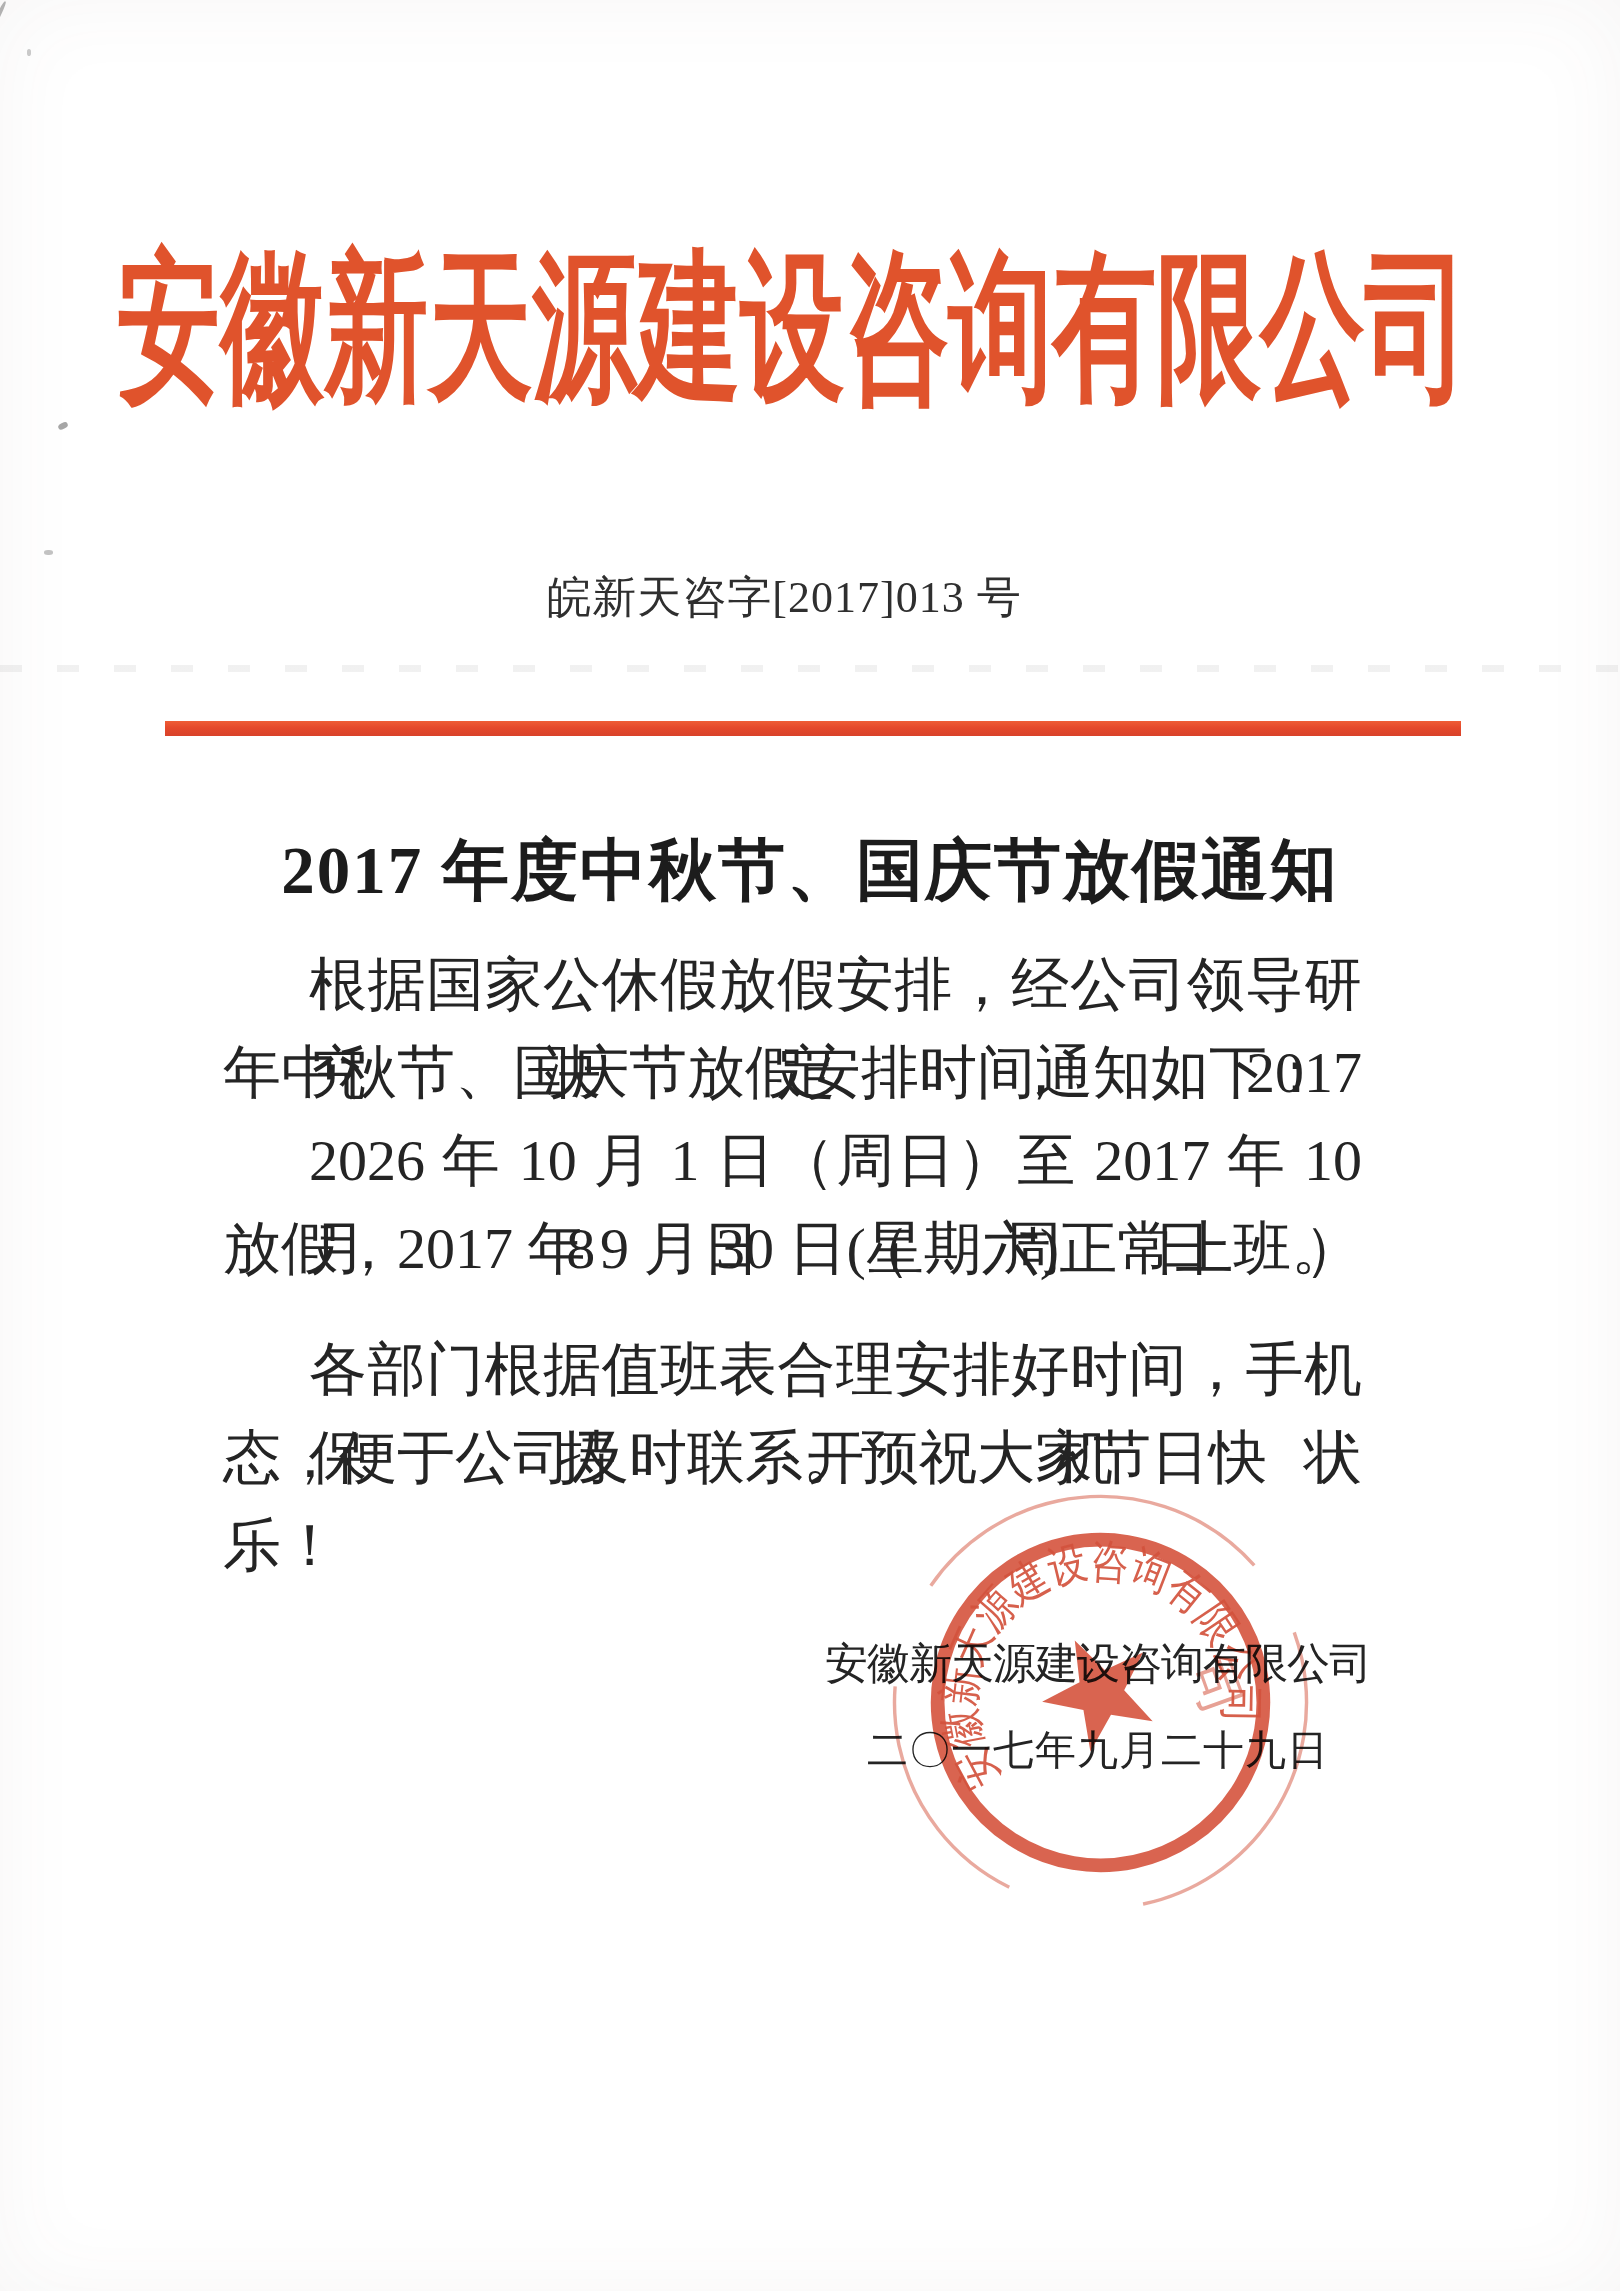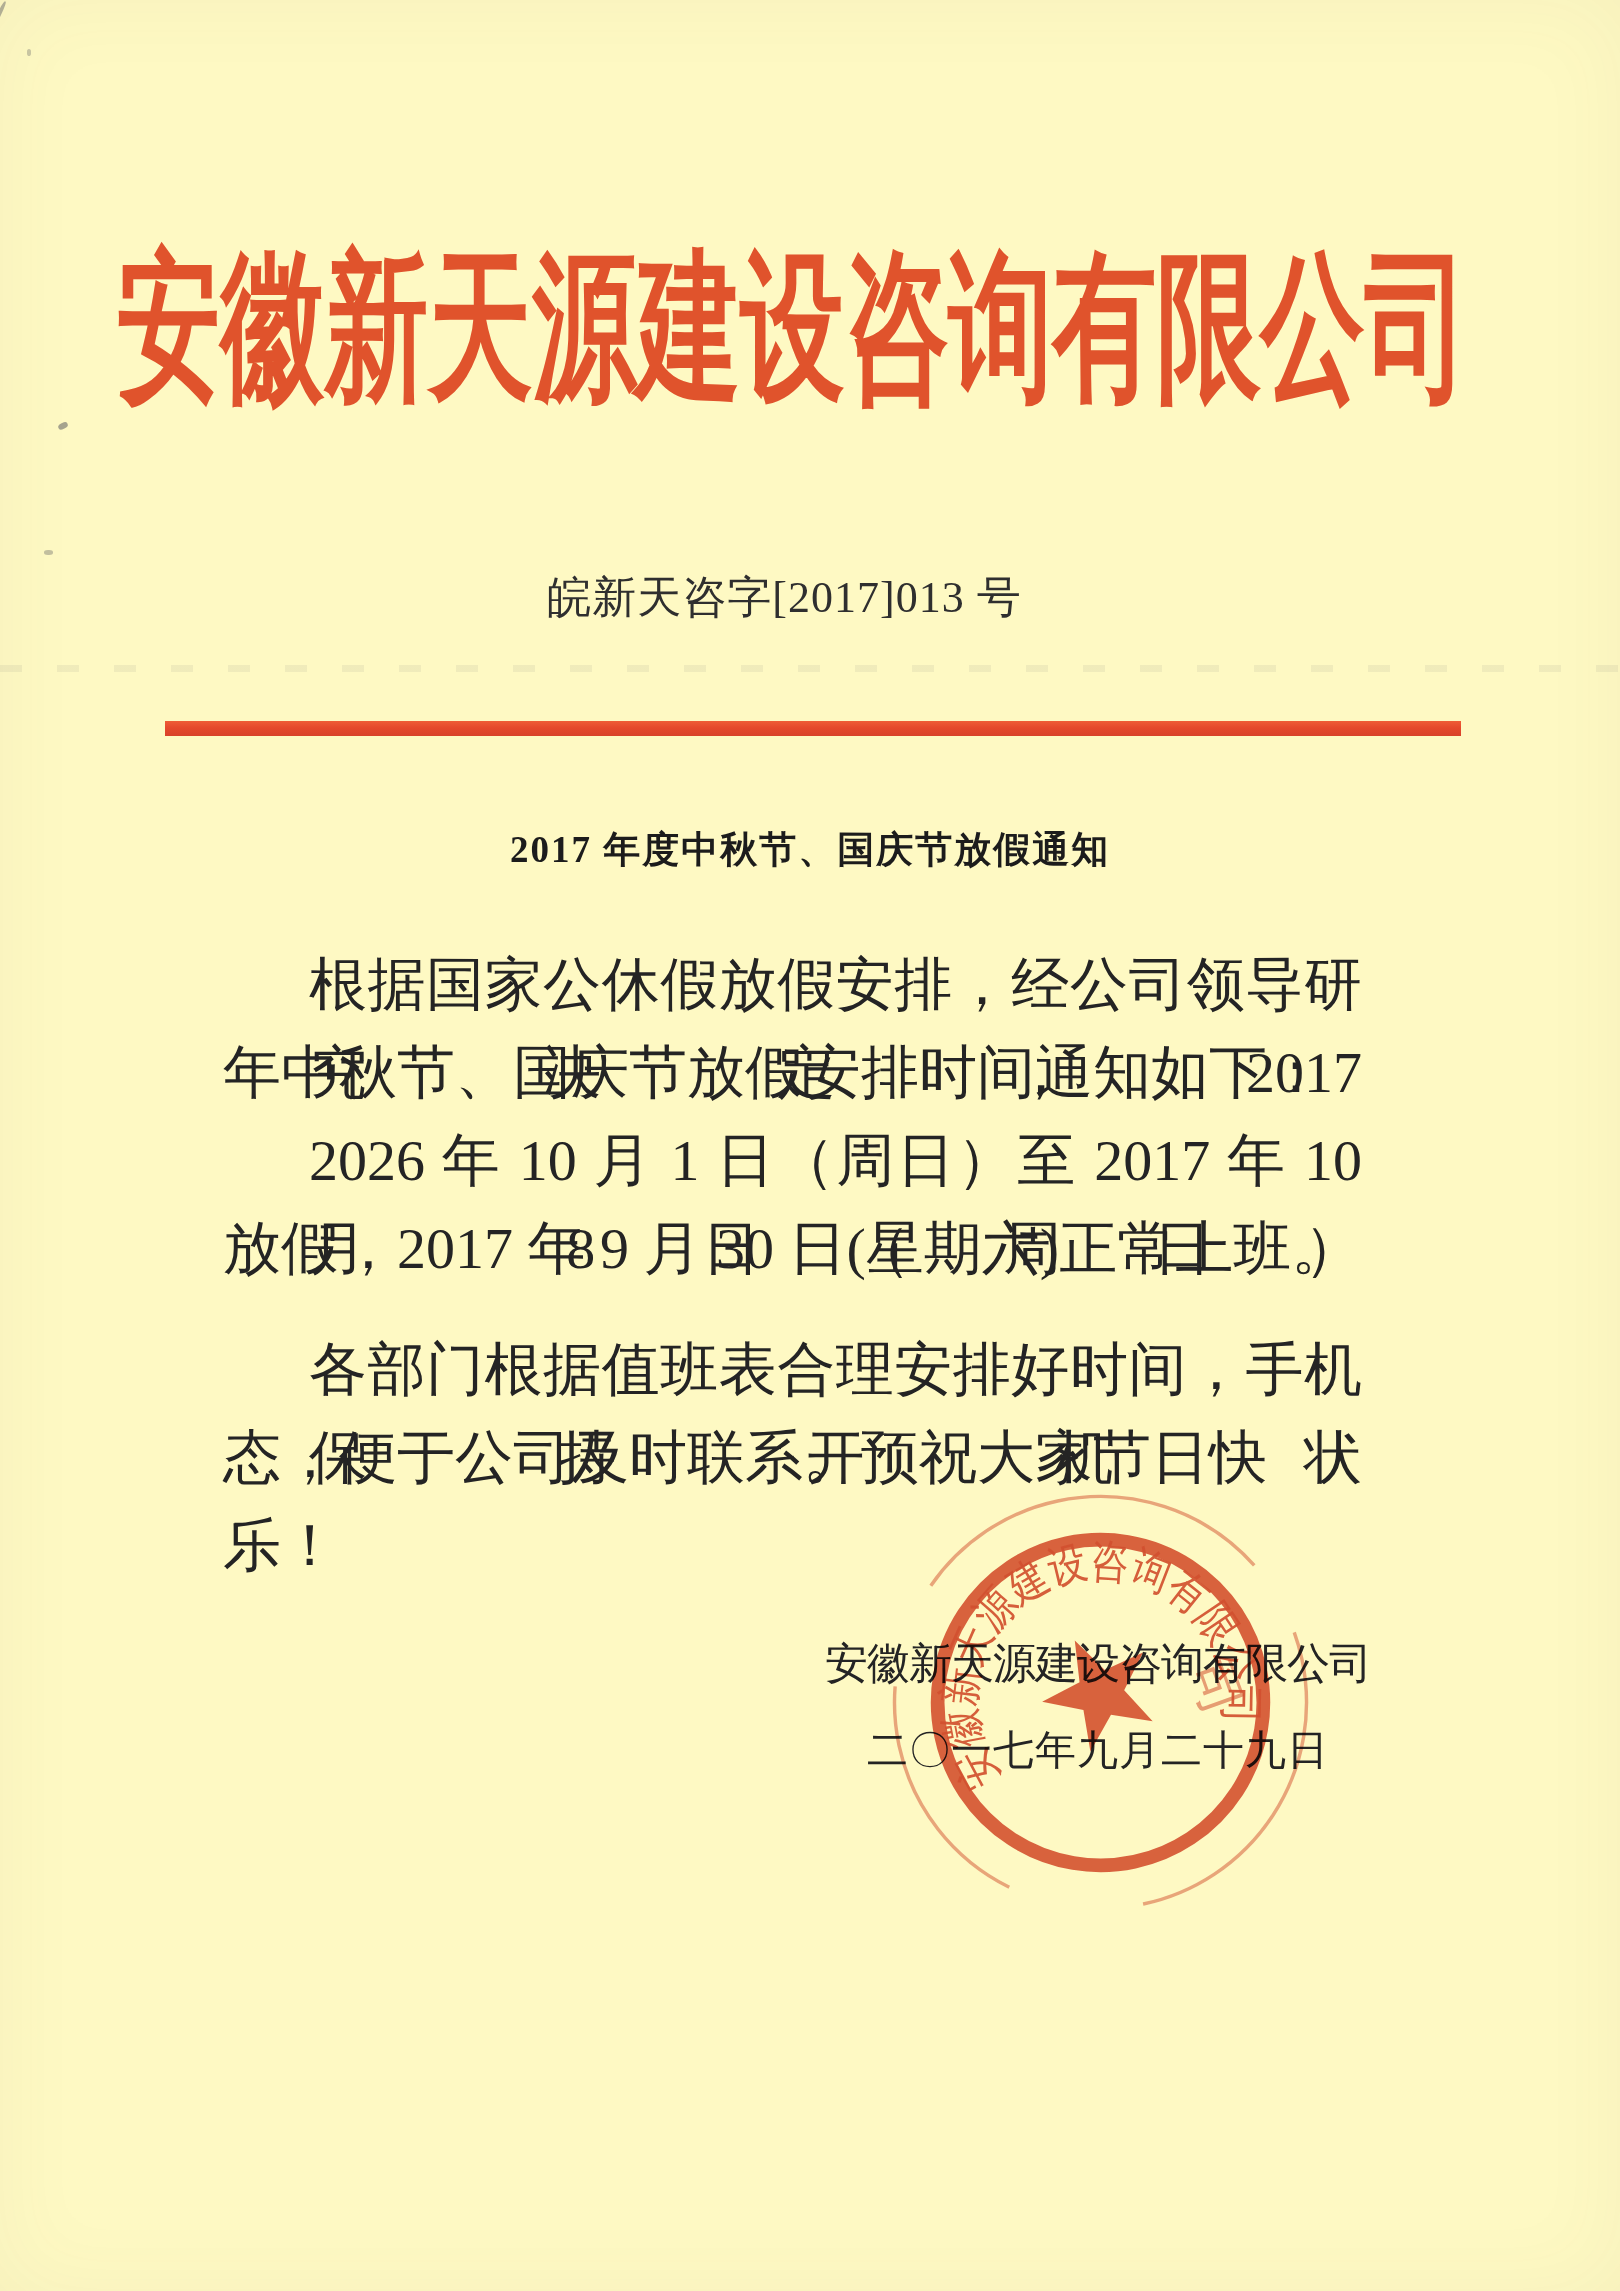"安徽新天源建设咨询有限公司" .page { background: #fef9c3 -> #ffffff }
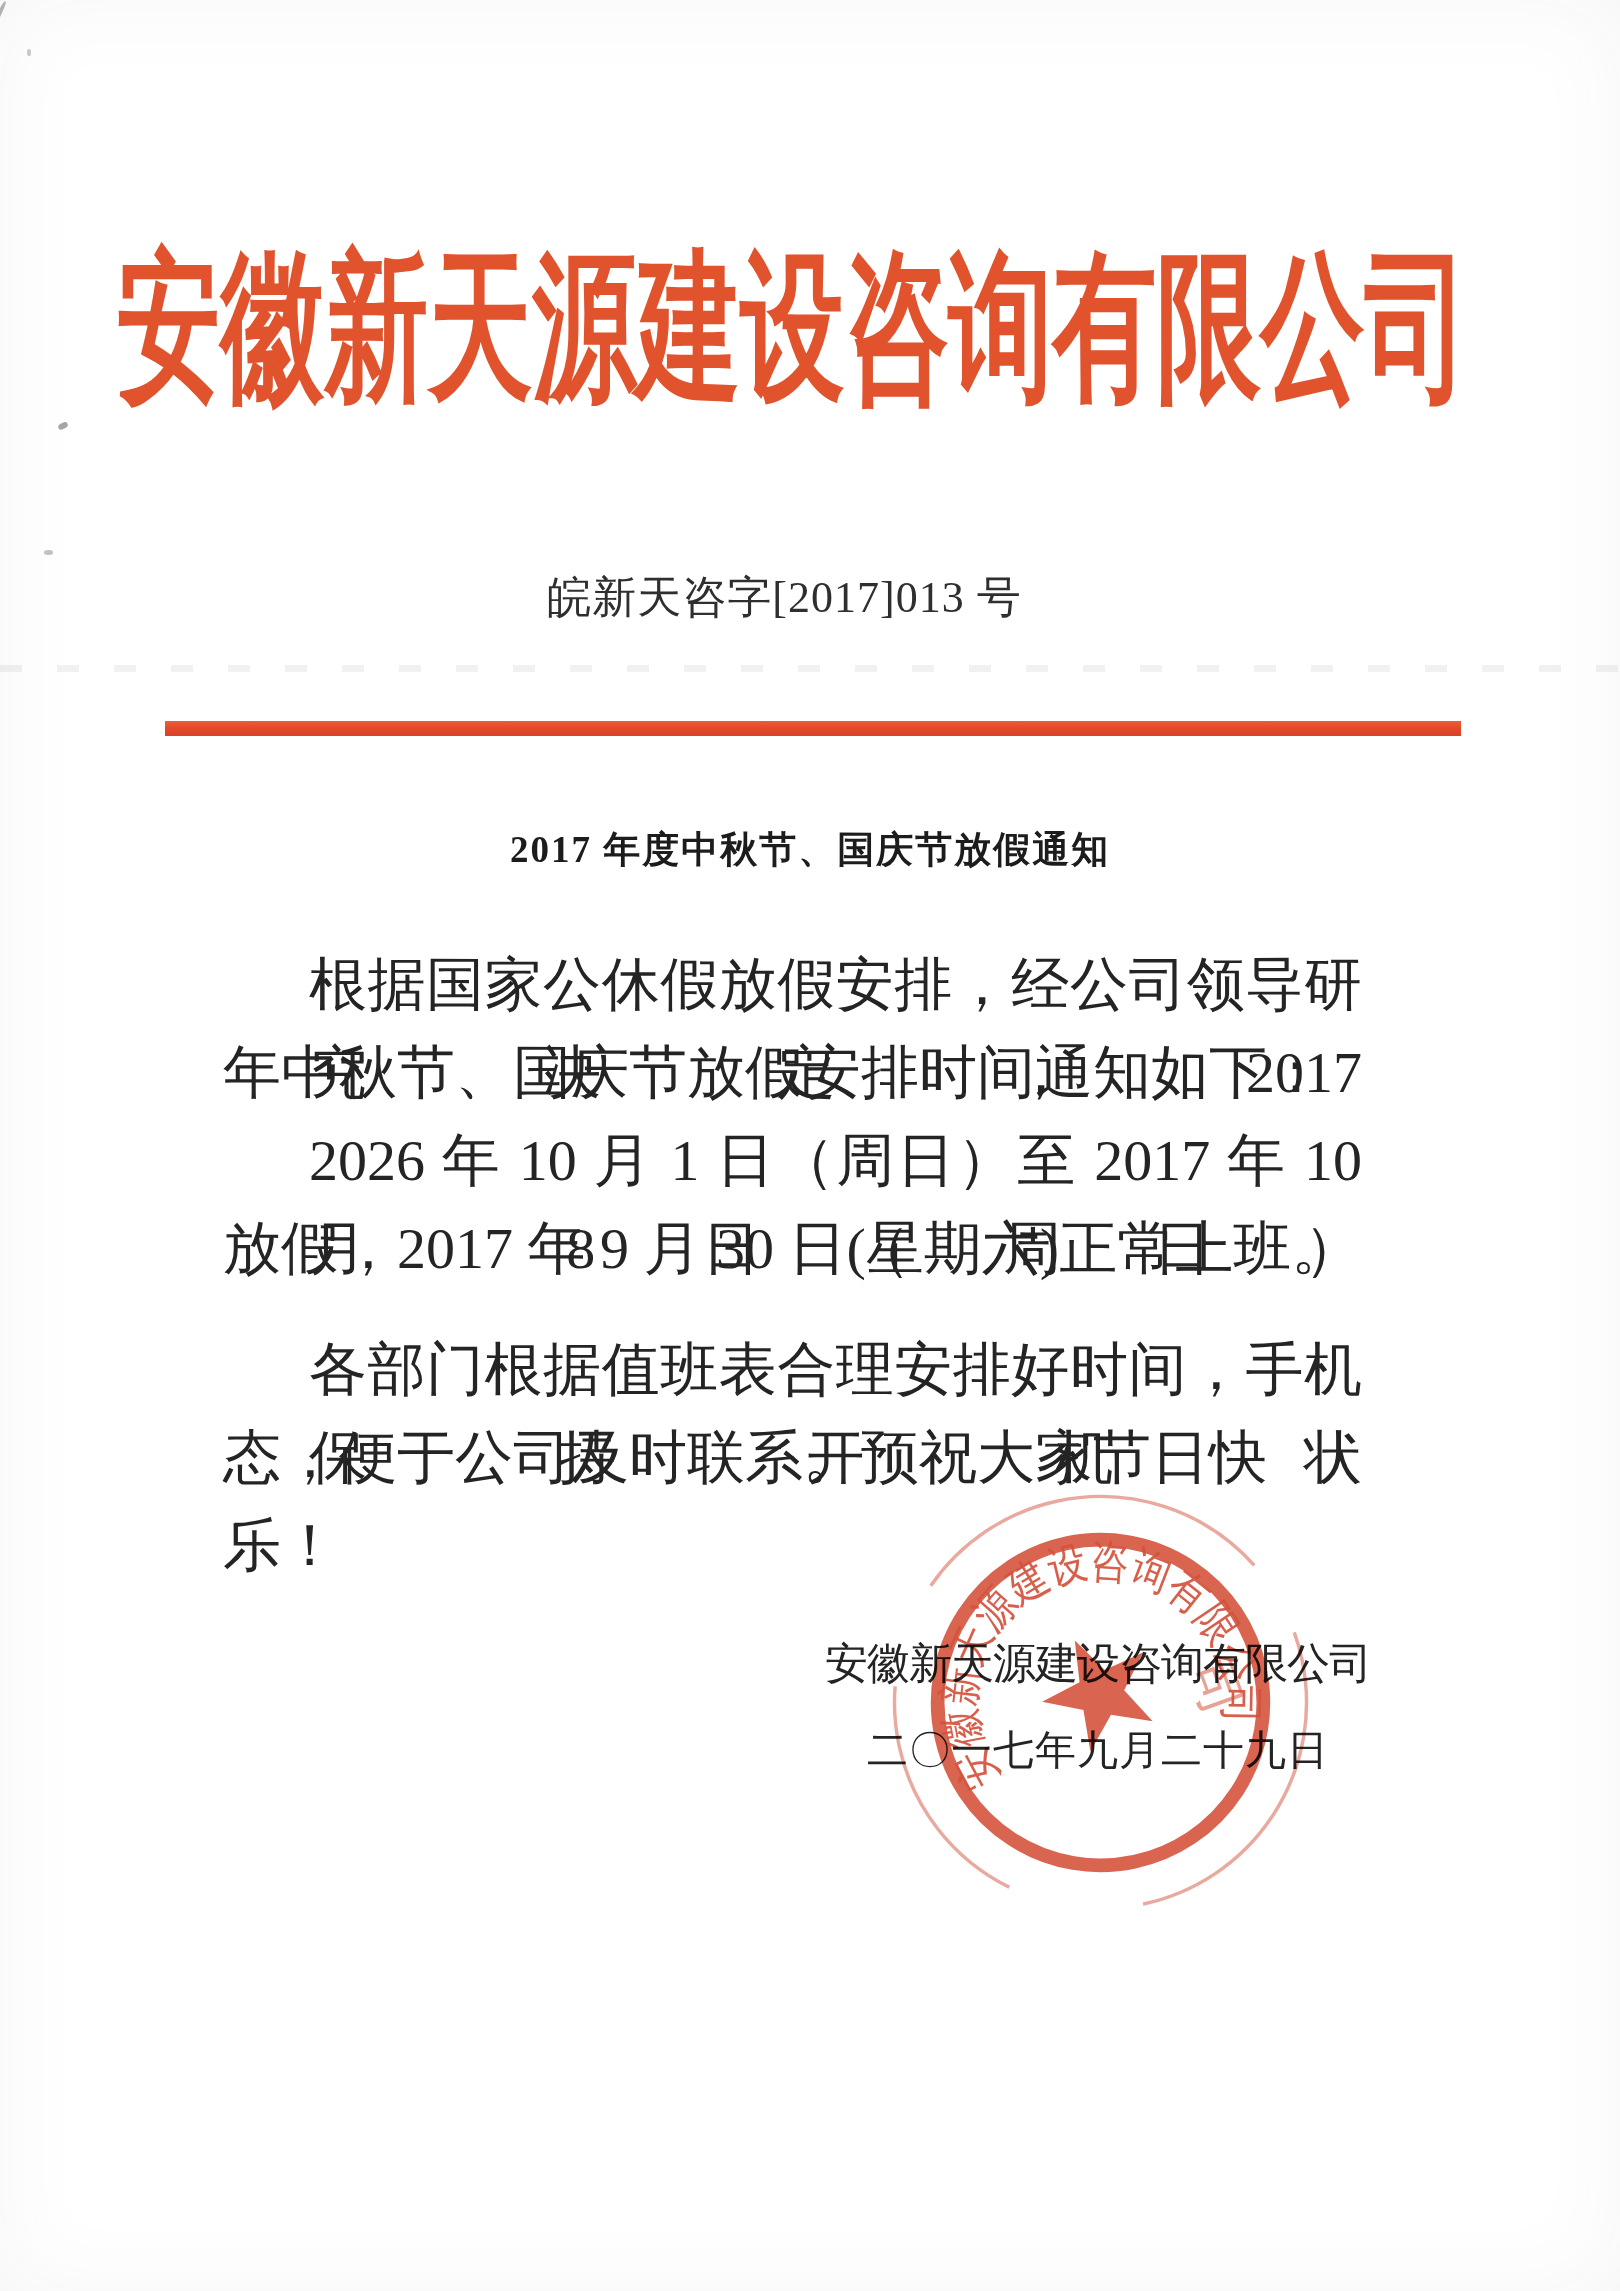"2017 年度中秋节、国庆节放假通知" .notice-title { font-size: 37px -> 67px }
